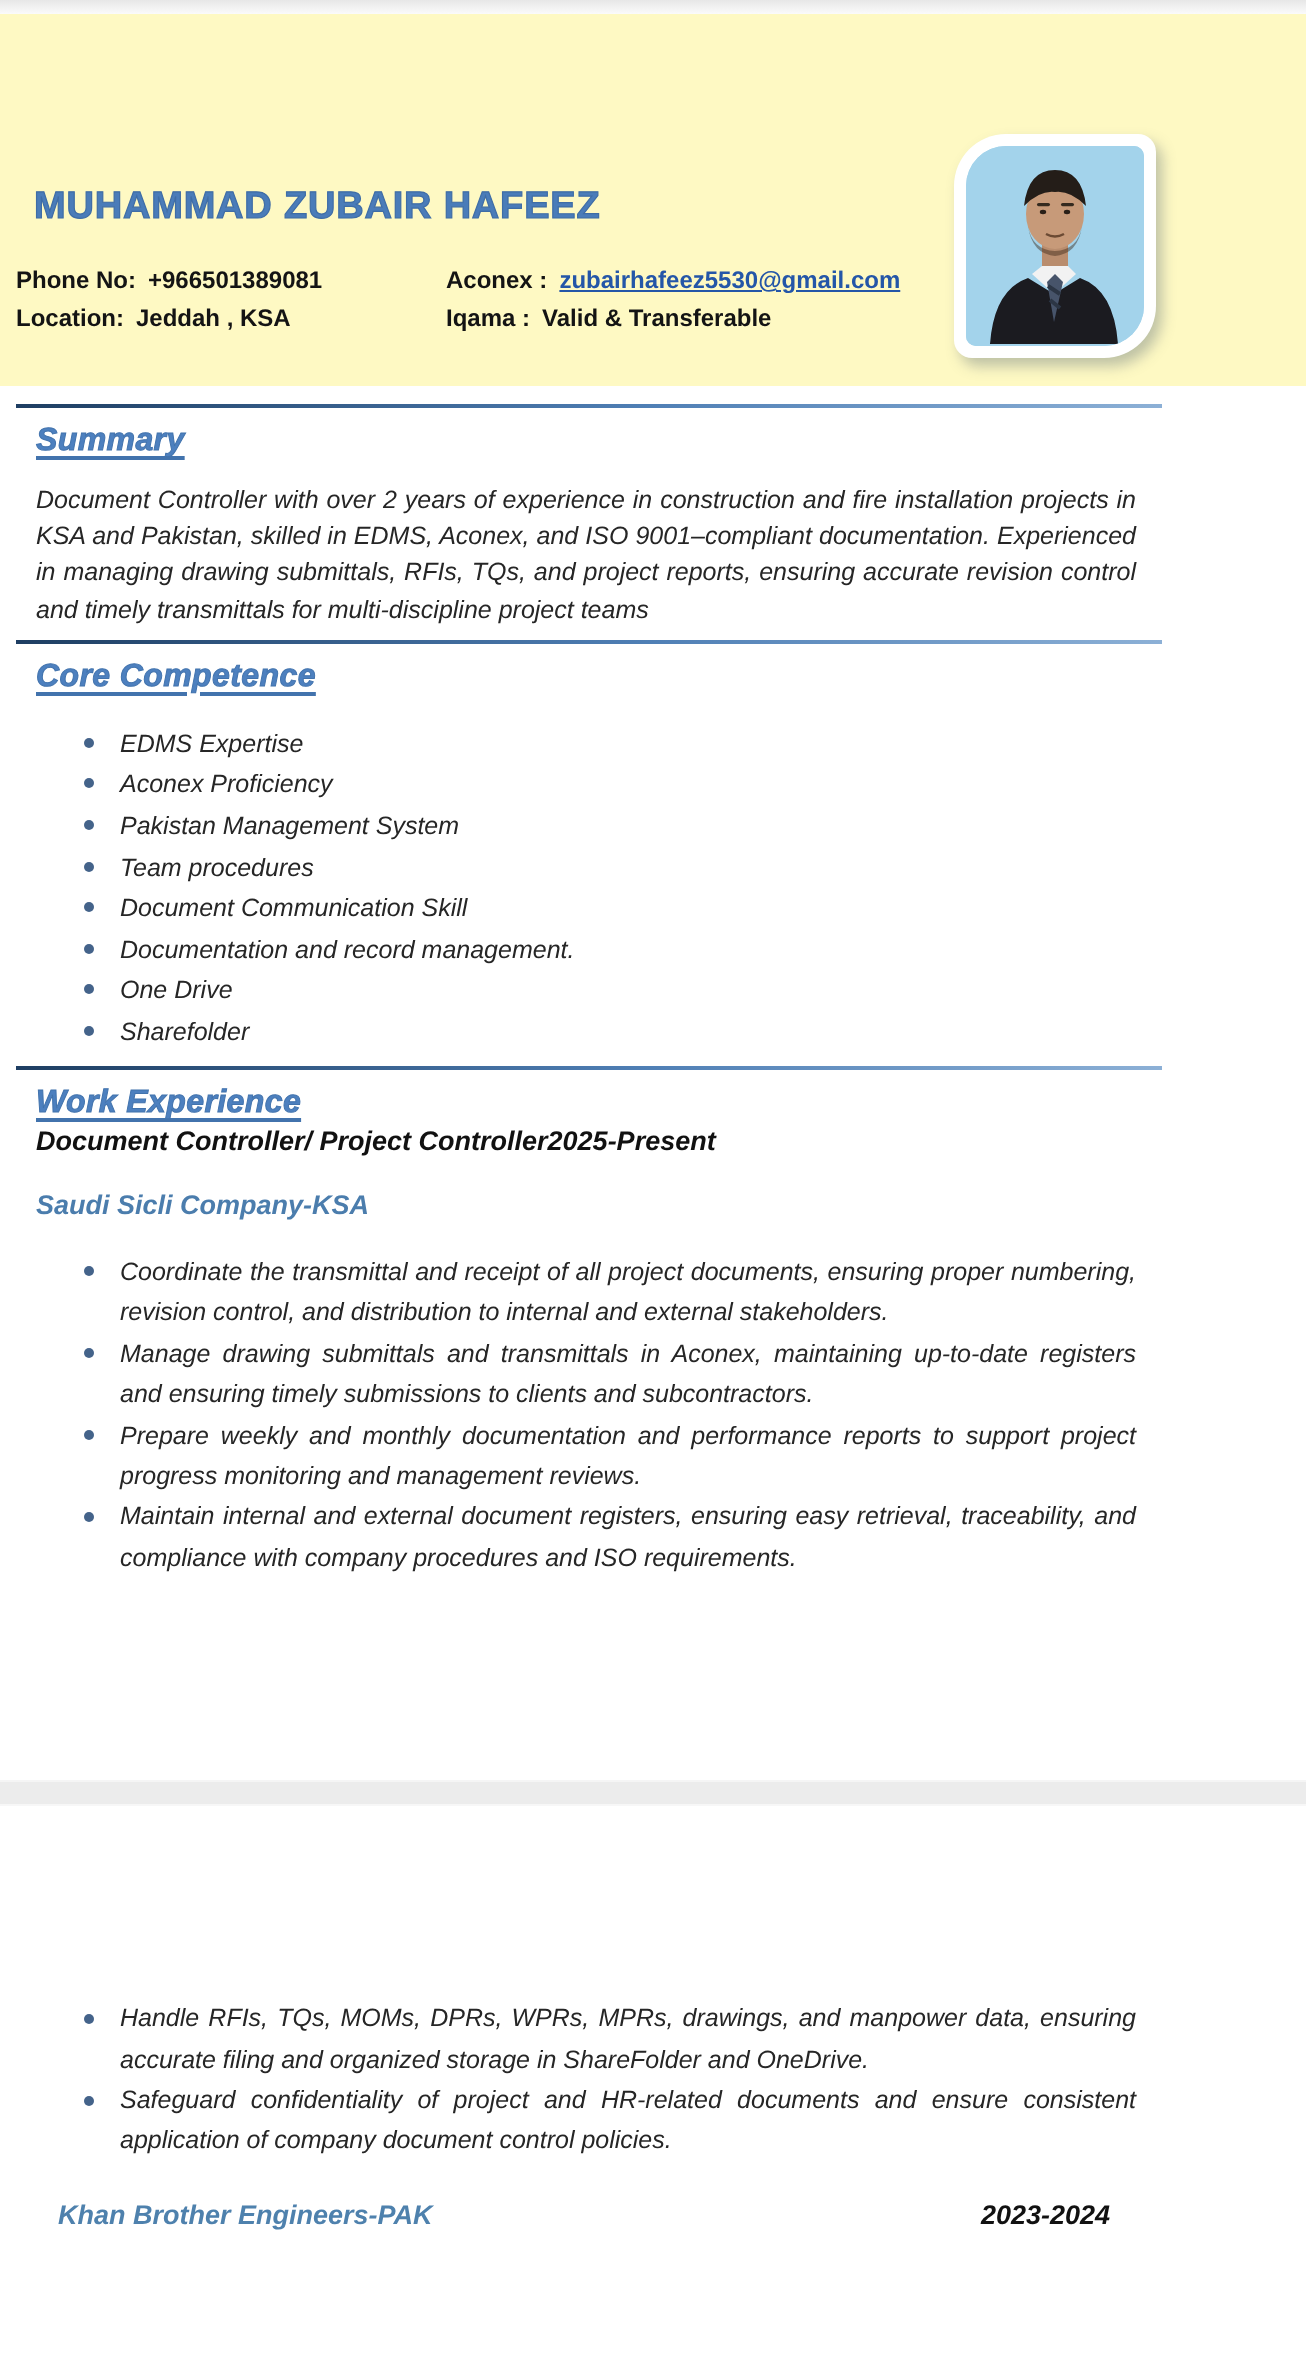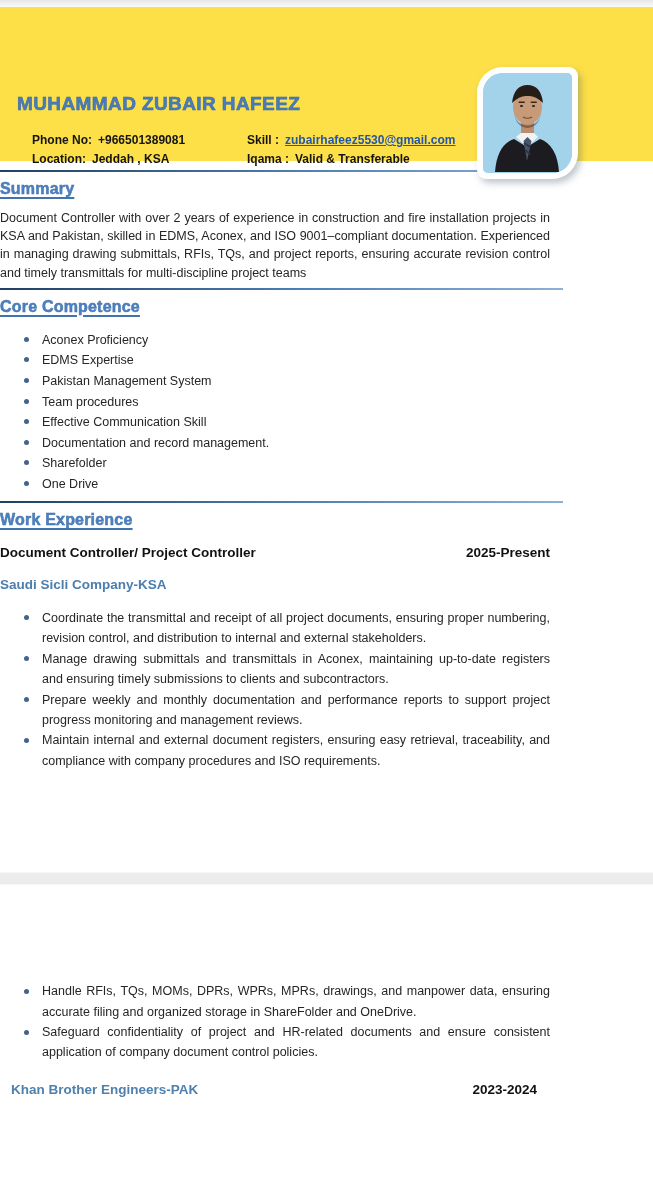"MUHAMMAD ZUBAIR HAFEEZ" .header { background: #fde047 -> #fef9c3; height: 154px -> 186px }
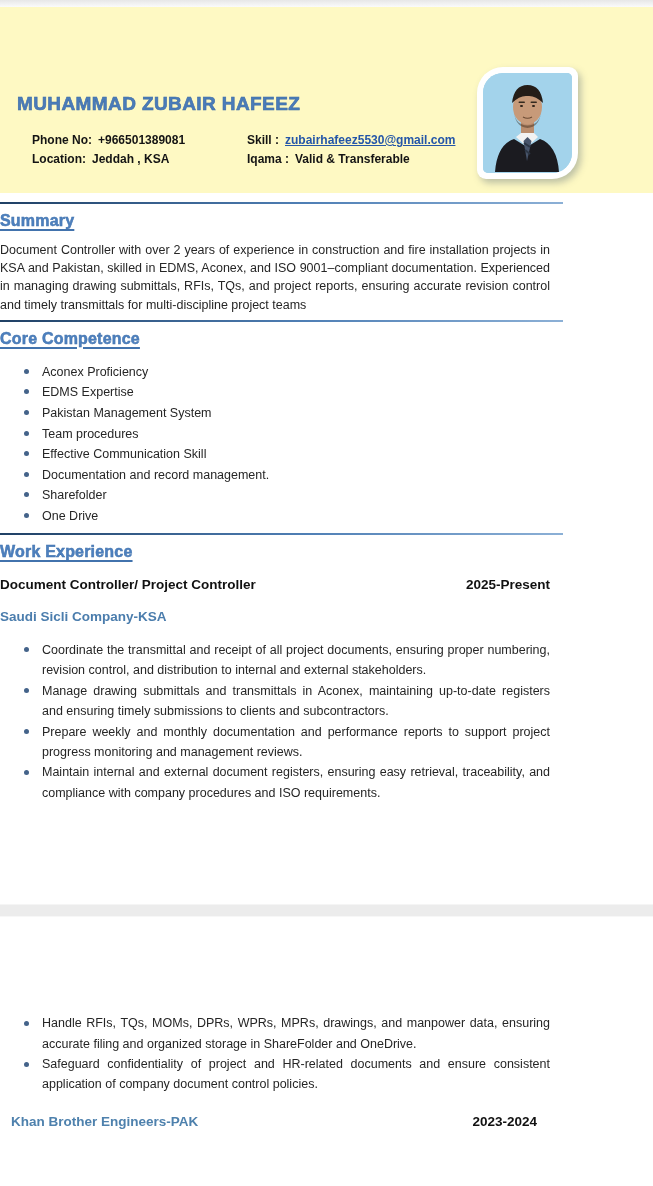"Phone No: +966501389081" .contact { left: 32px -> 8px }
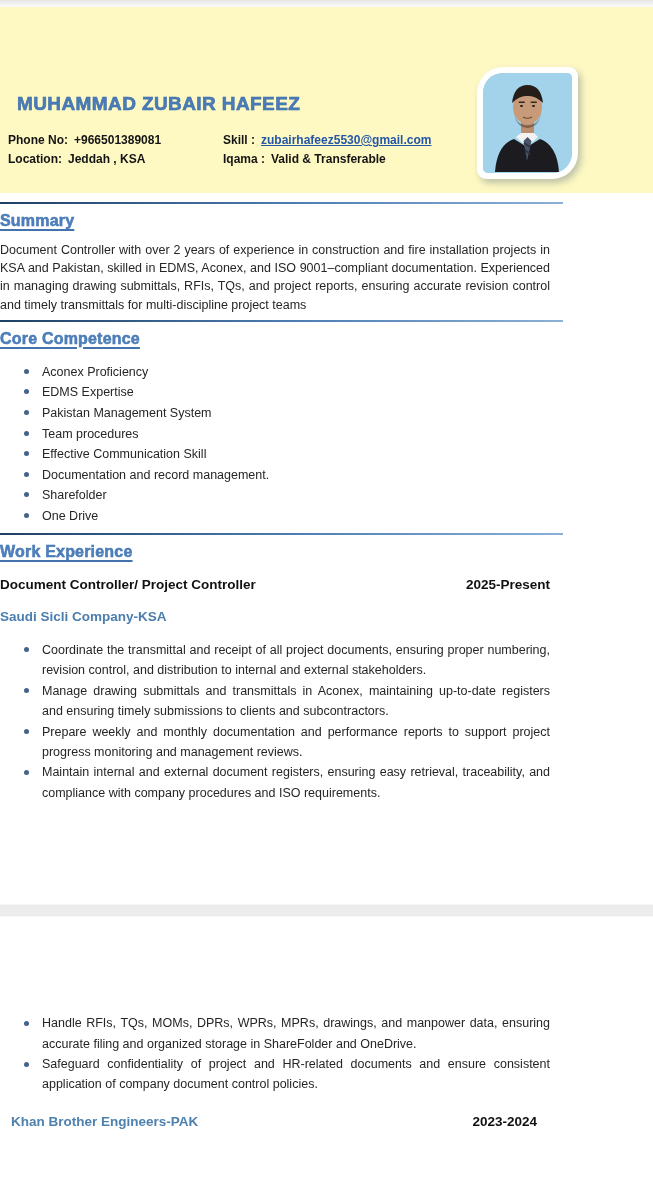"Skill :" span.lbl { text: Skill -> Aconex }
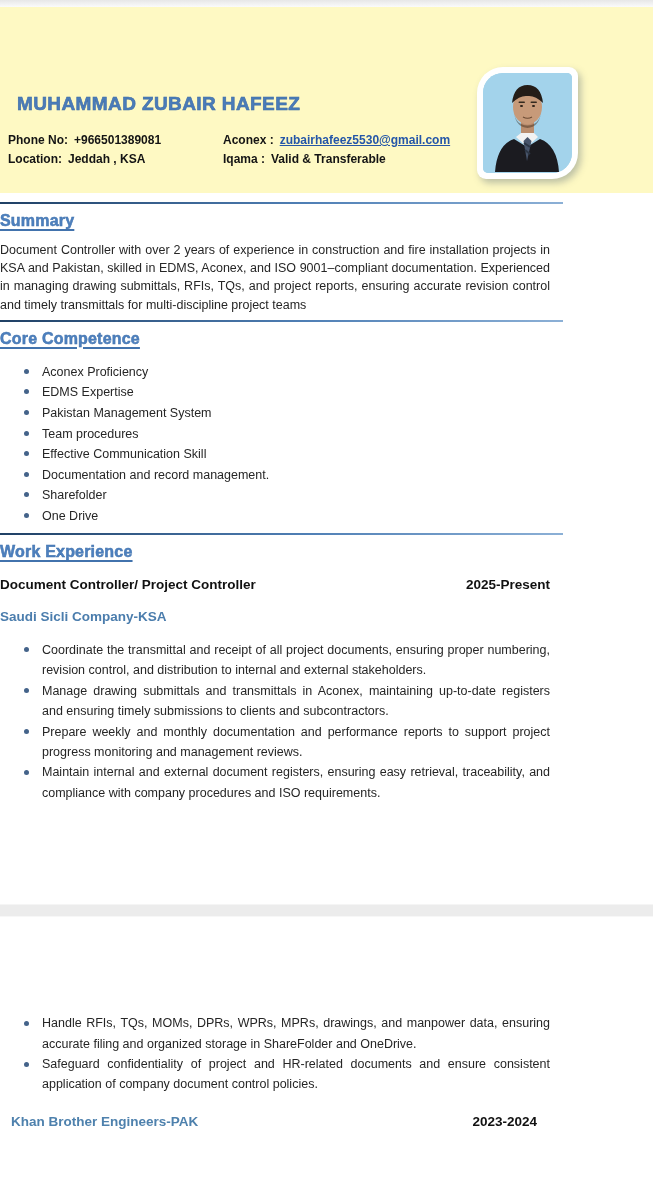"Summary" .page { font-style: none -> italic; padding-left: 0 -> 18px }
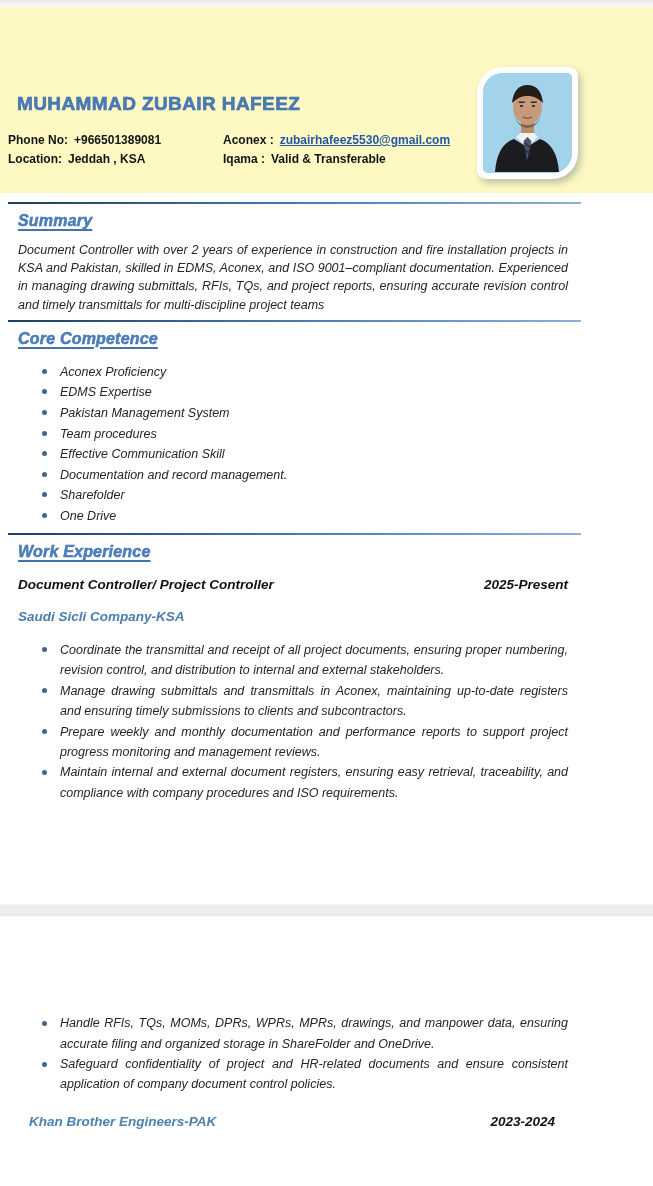"Aconex Proficiency" li { order: before "EDMS Expertise" -> after "EDMS Expertise" }
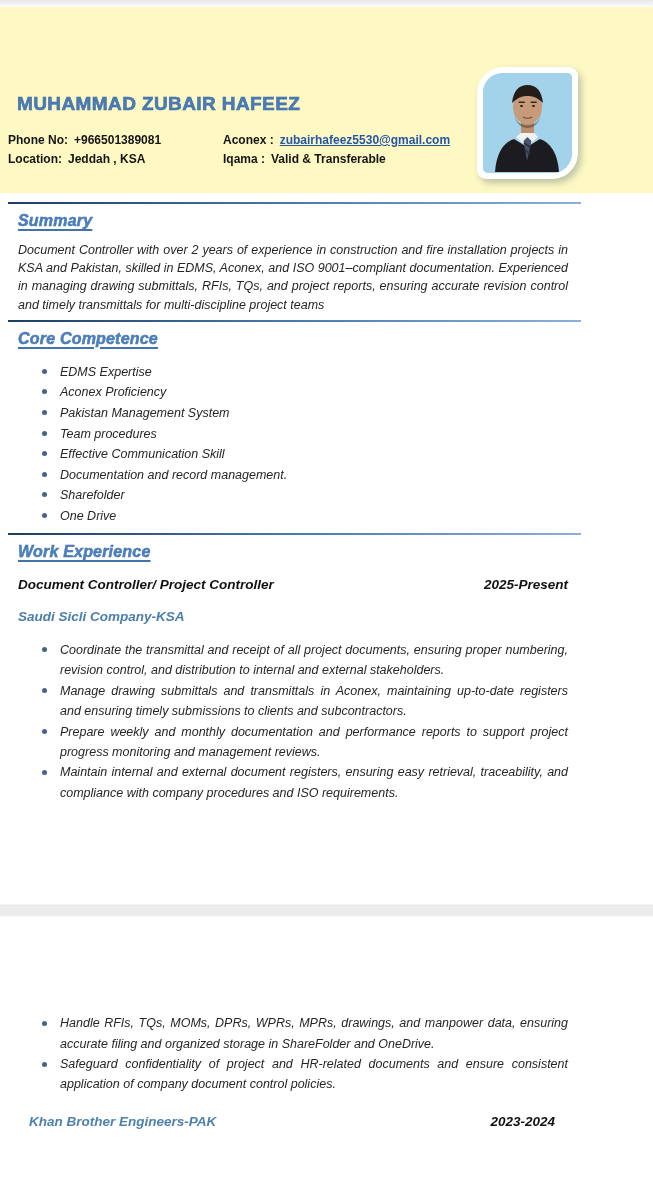"Effective Communication Skill" li { text: Effective -> Document }
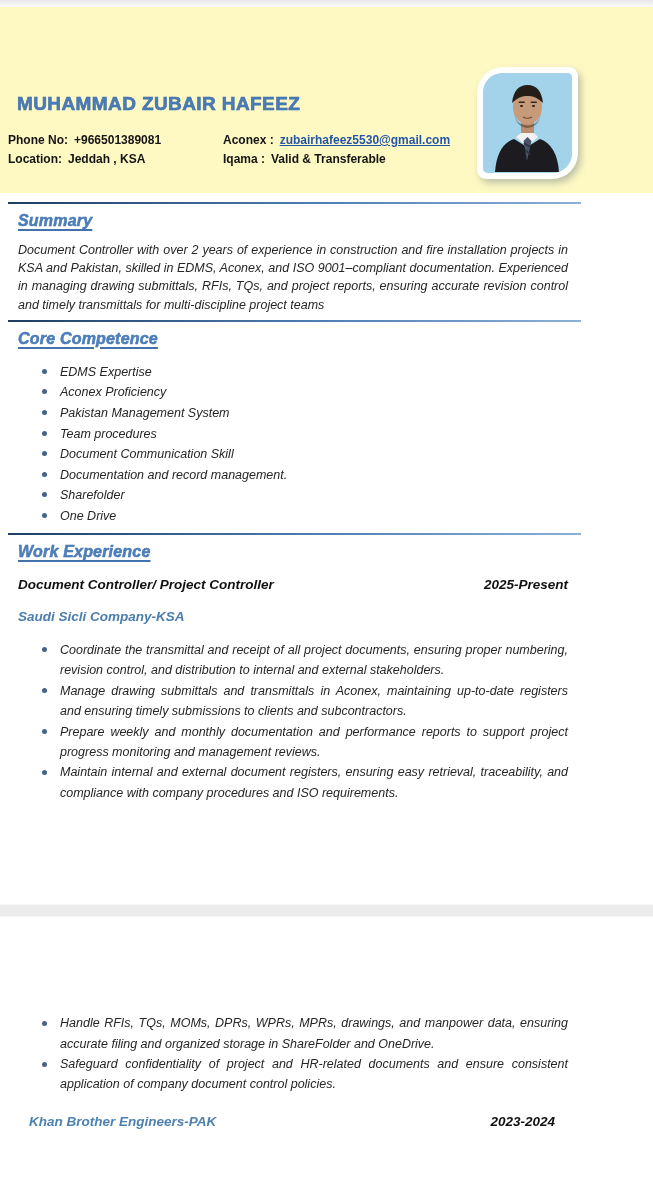"Sharefolder" li { order: before "One Drive" -> after "One Drive" }
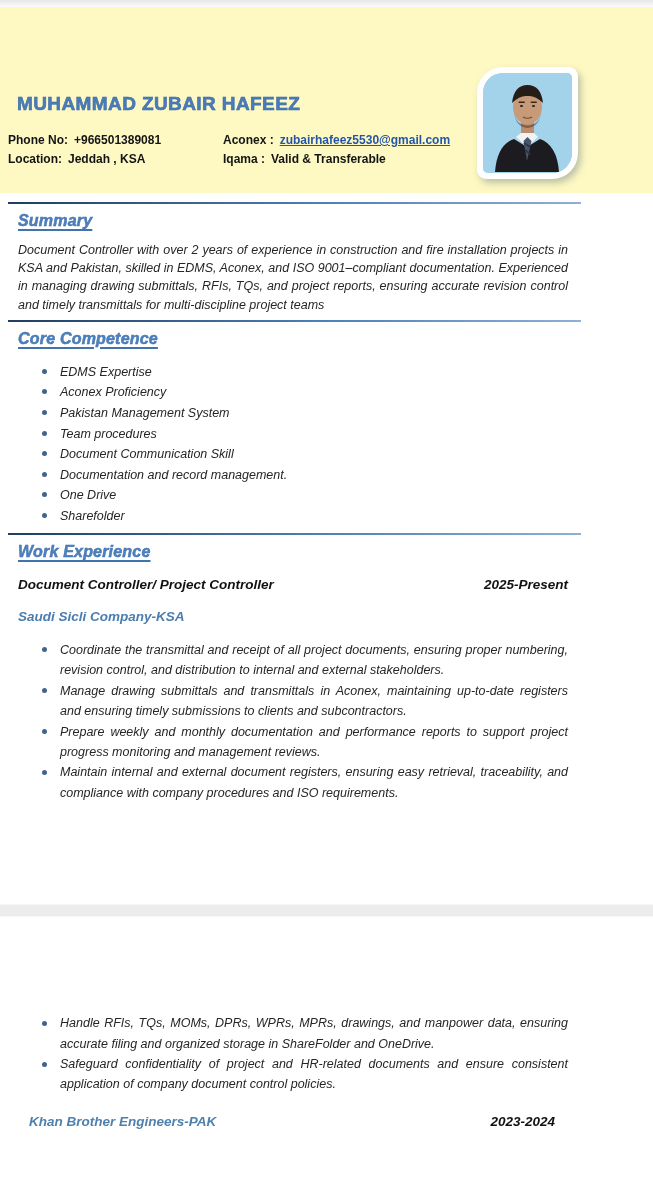"Document Controller/ Project Controller" .job-row { justify-content: space-between -> flex-start; margin-top: 14px -> none }
